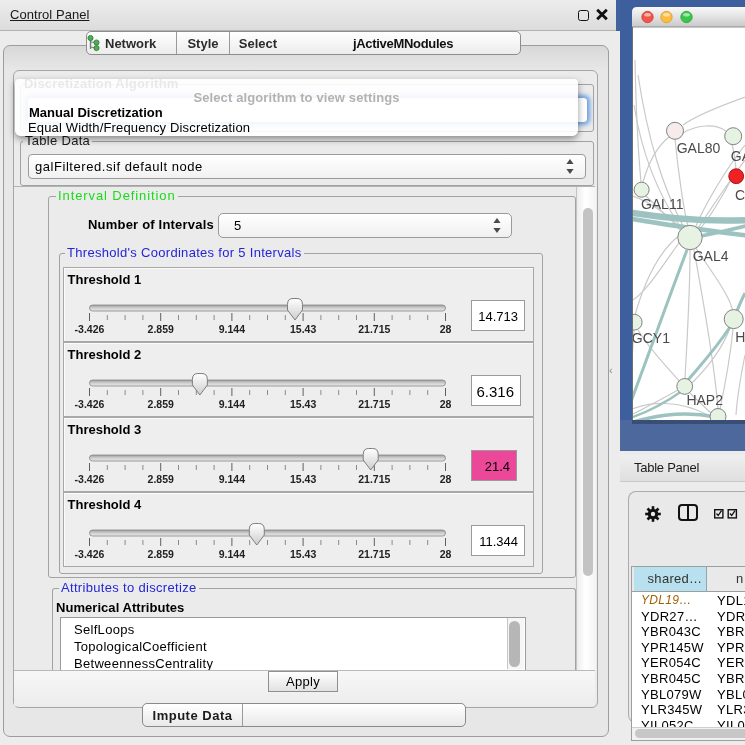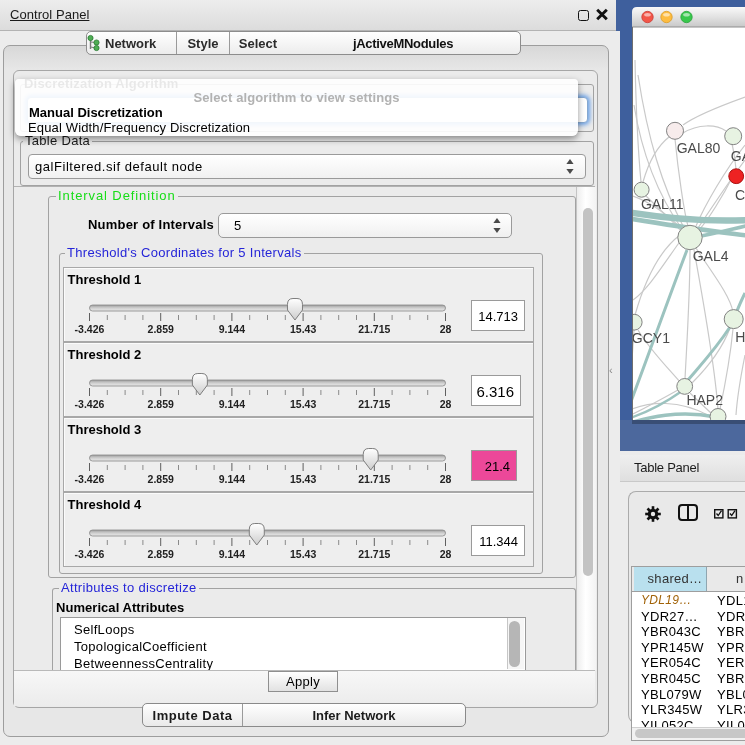"Infer Network" div { html: <div>Infer Network</div> -> none }
